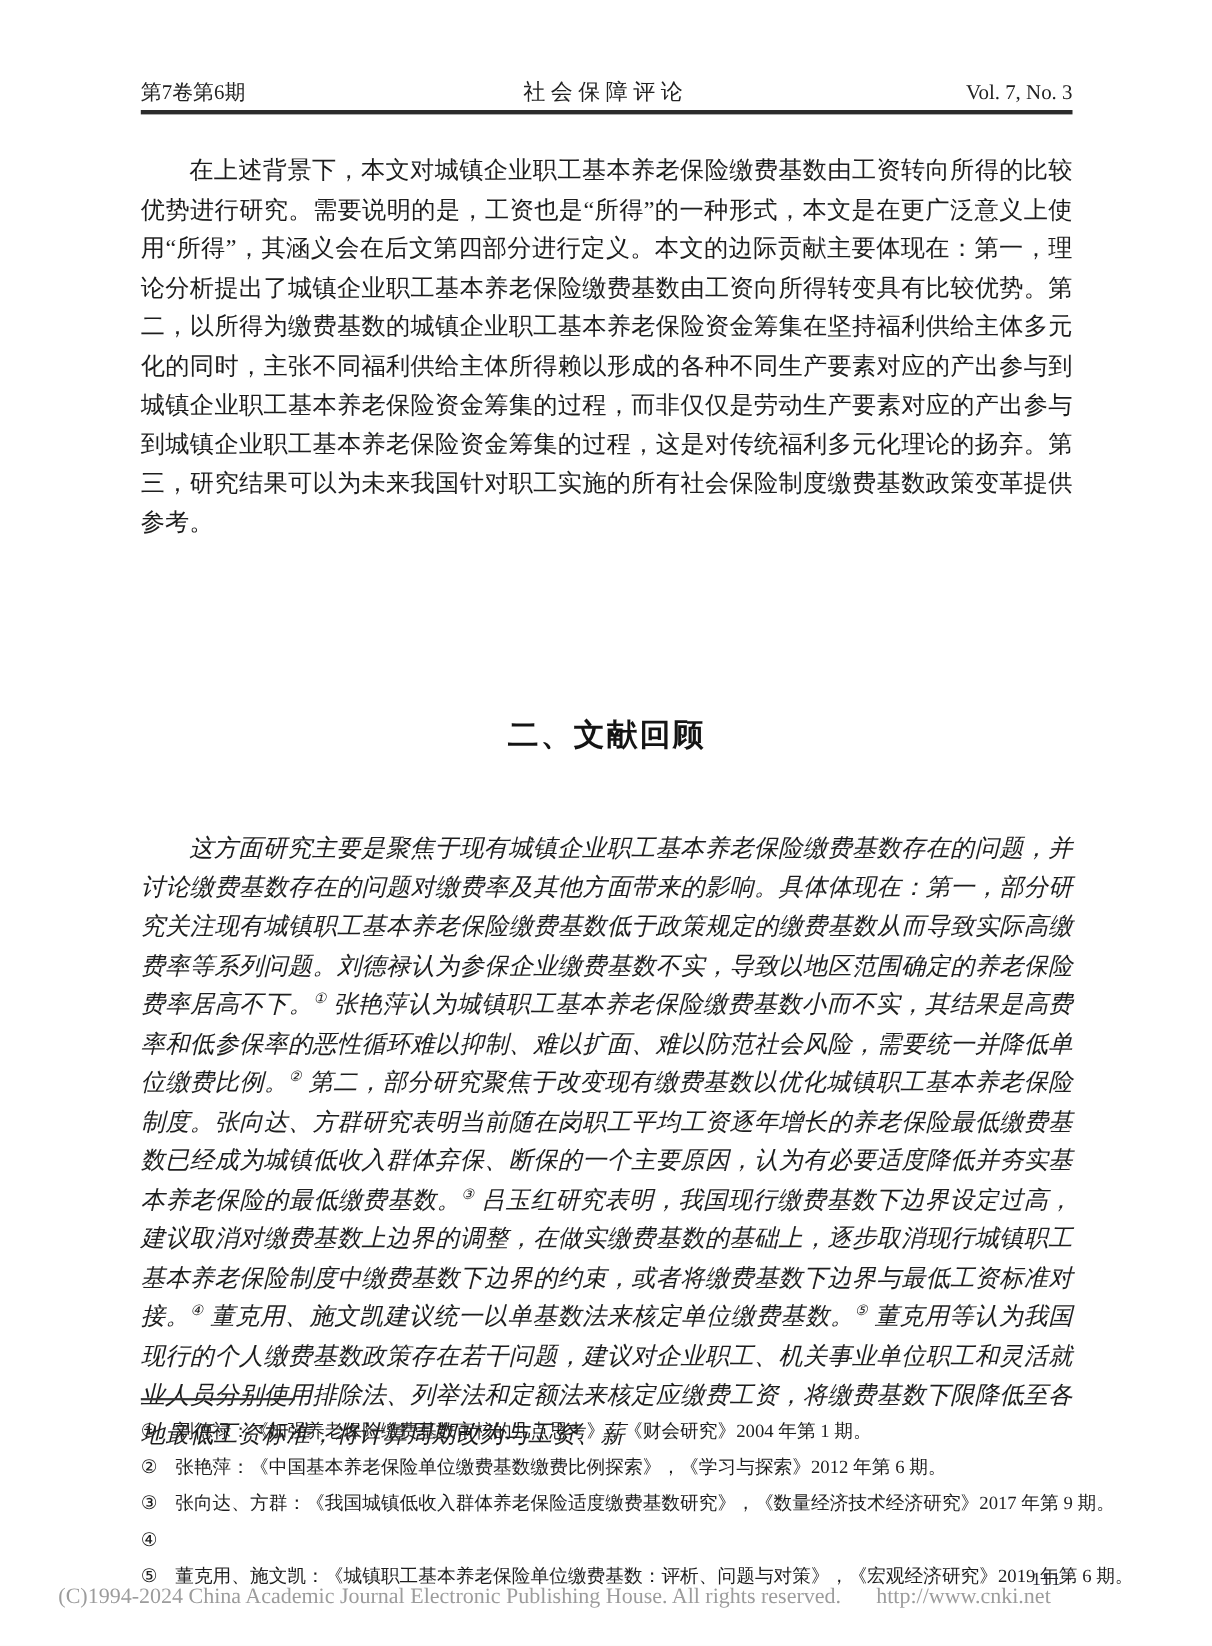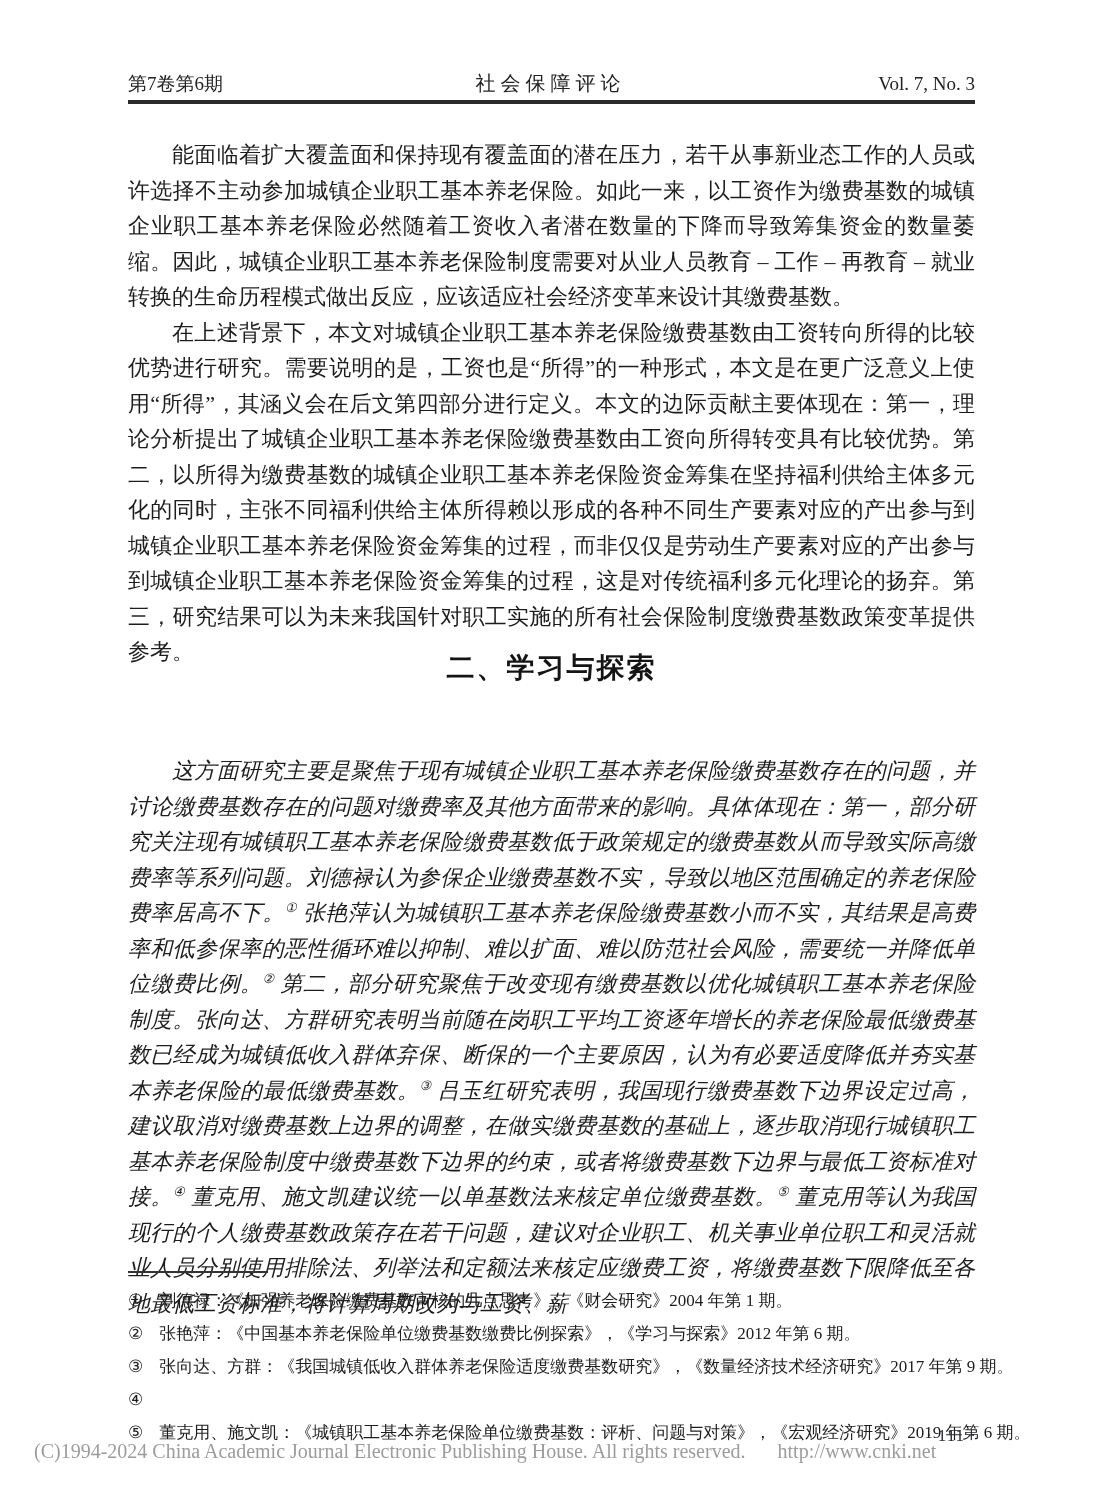"能面临着扩大覆盖面和保持现有覆盖面的潜在压力，若干从事新业态工作的人员或许选择不" p { html: <p>能面临着扩大覆盖面和保持现有覆盖面的潜在压力，若干从事新业态工作的人员或许选择不主动参加城镇企业职工基本养老保险。如此一来，以工资作为缴费基数的城镇企业职工基本养老保险必然随着工资收入者潜在数量的下降而导致筹集资金的数量萎缩。因此，城镇企业职工基本养老保险制度需要对从业人员教育 – 工作 – 再教育 – 就业转换的生命历程模式做出反应，应该适应社会经济变革来设计其缴费基数。</p> -> none }
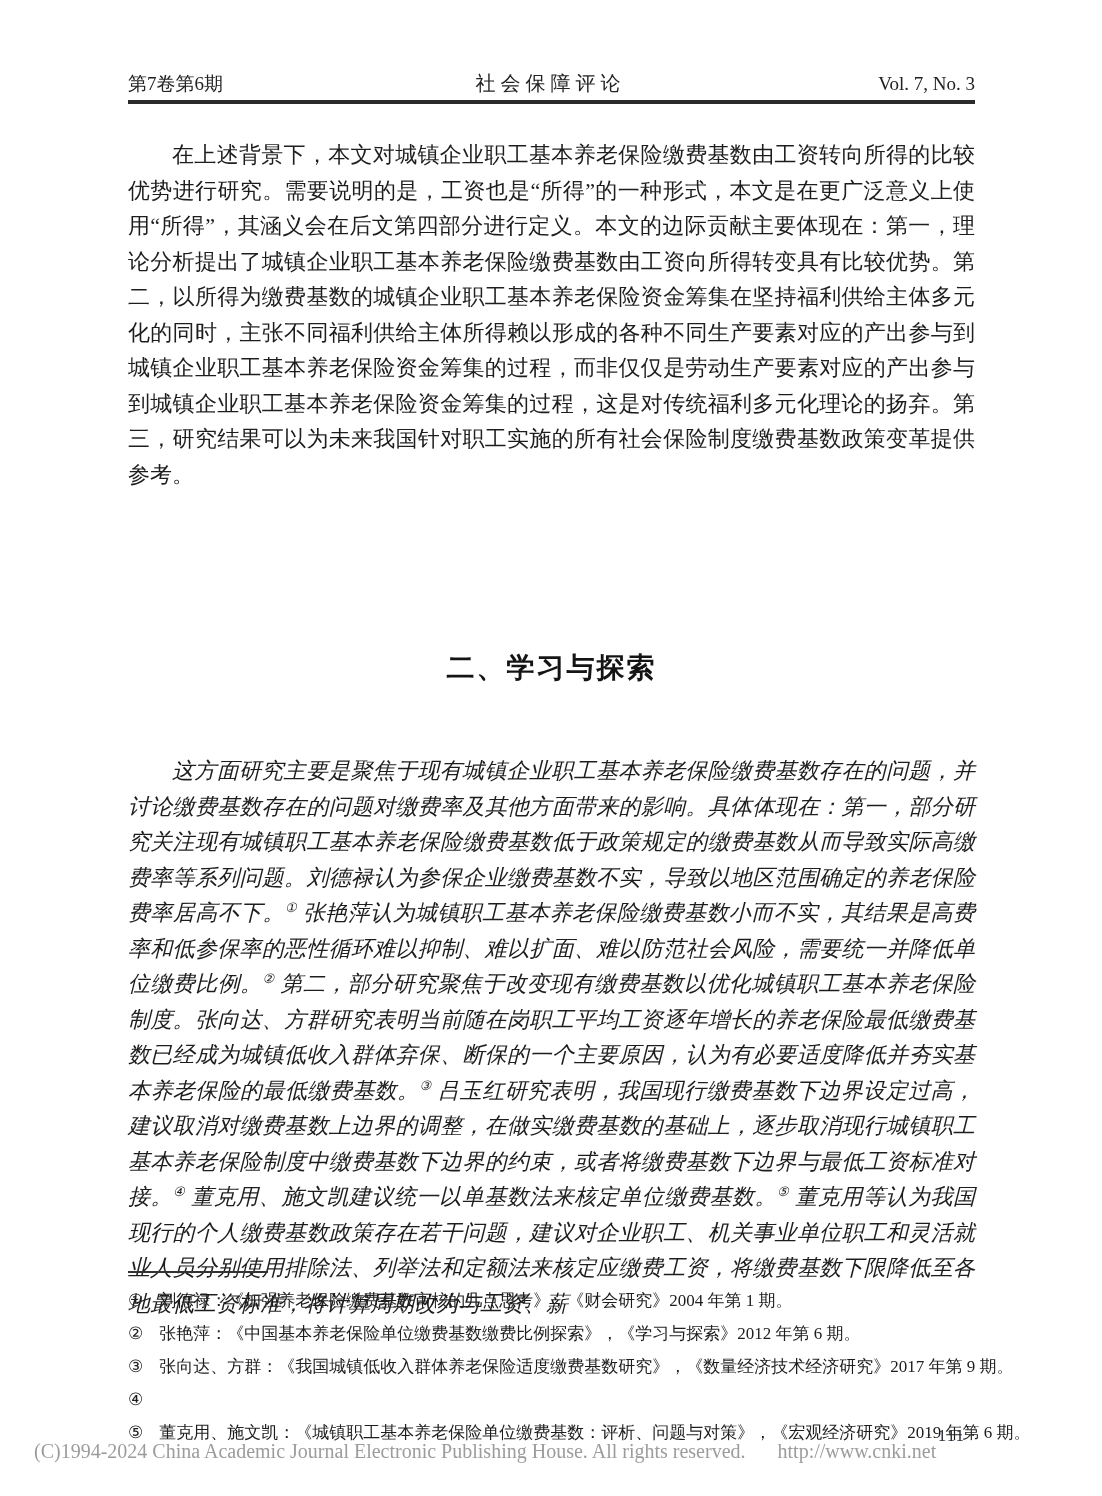"二、学习与探索" div.section-heading { text: 学习与探索 -> 文献回顾 }
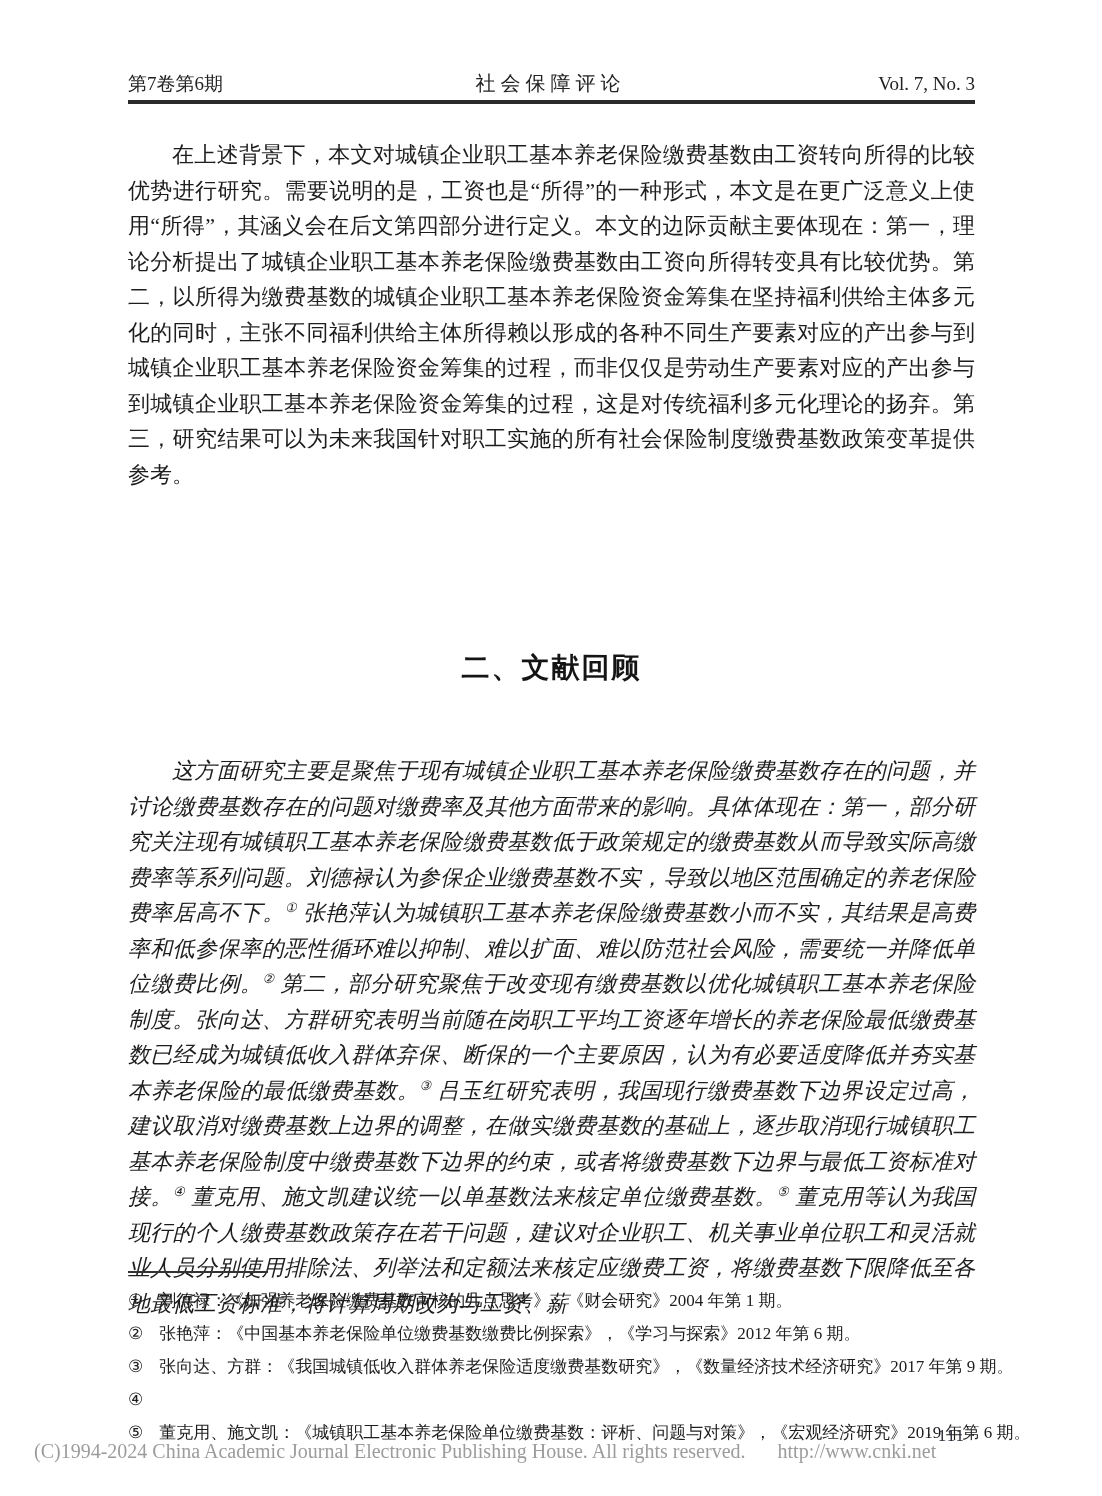"(C)1994-2024 China Academic Journal" .footer-line { left: 34px -> 53px }
